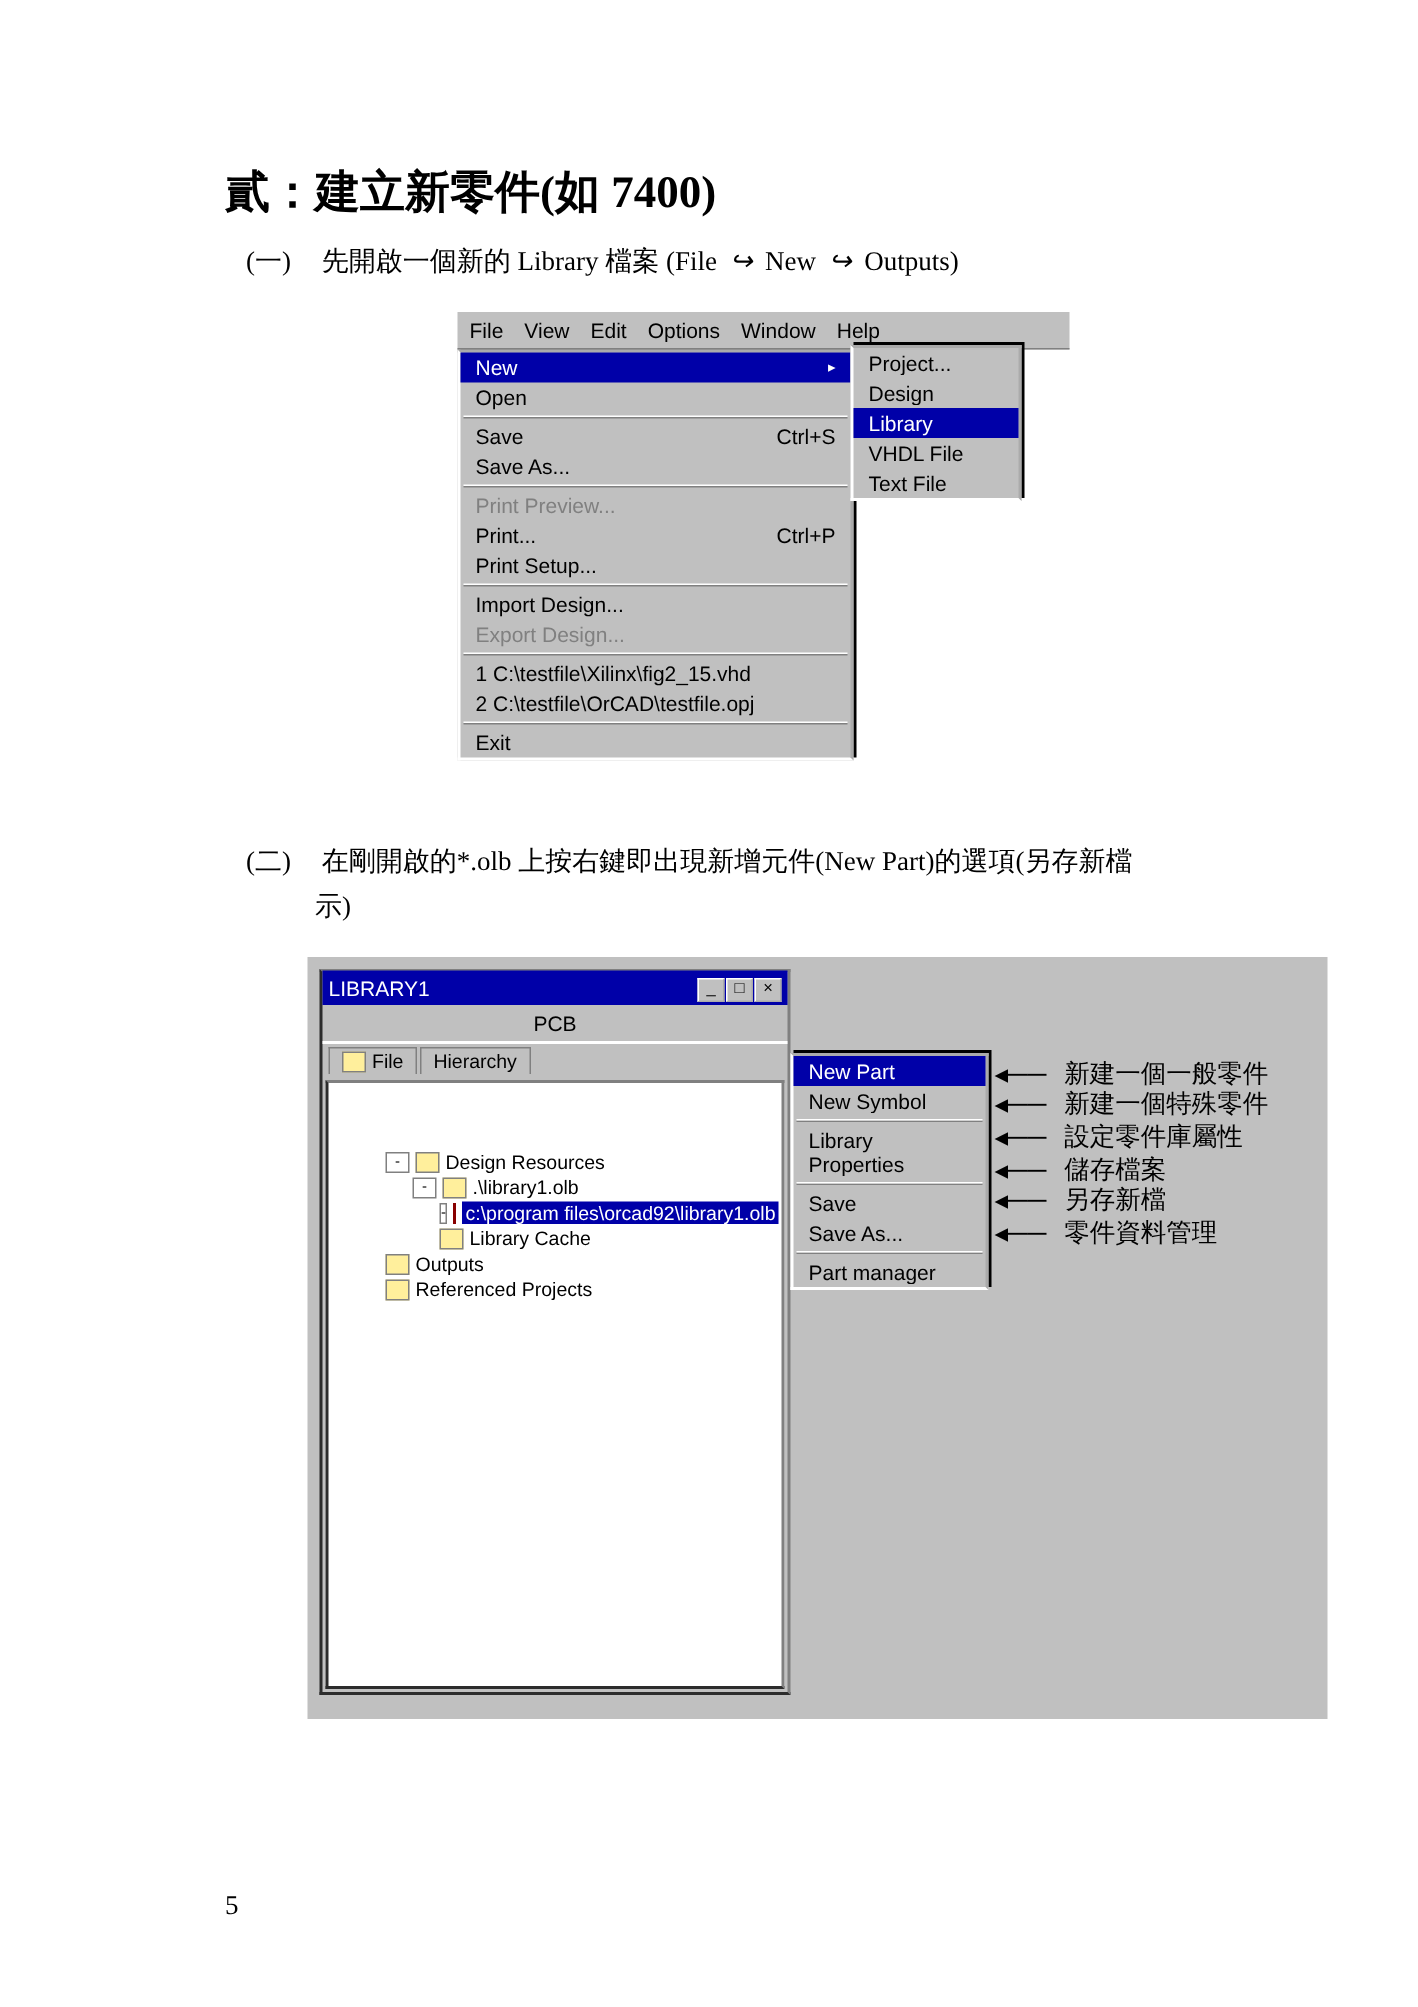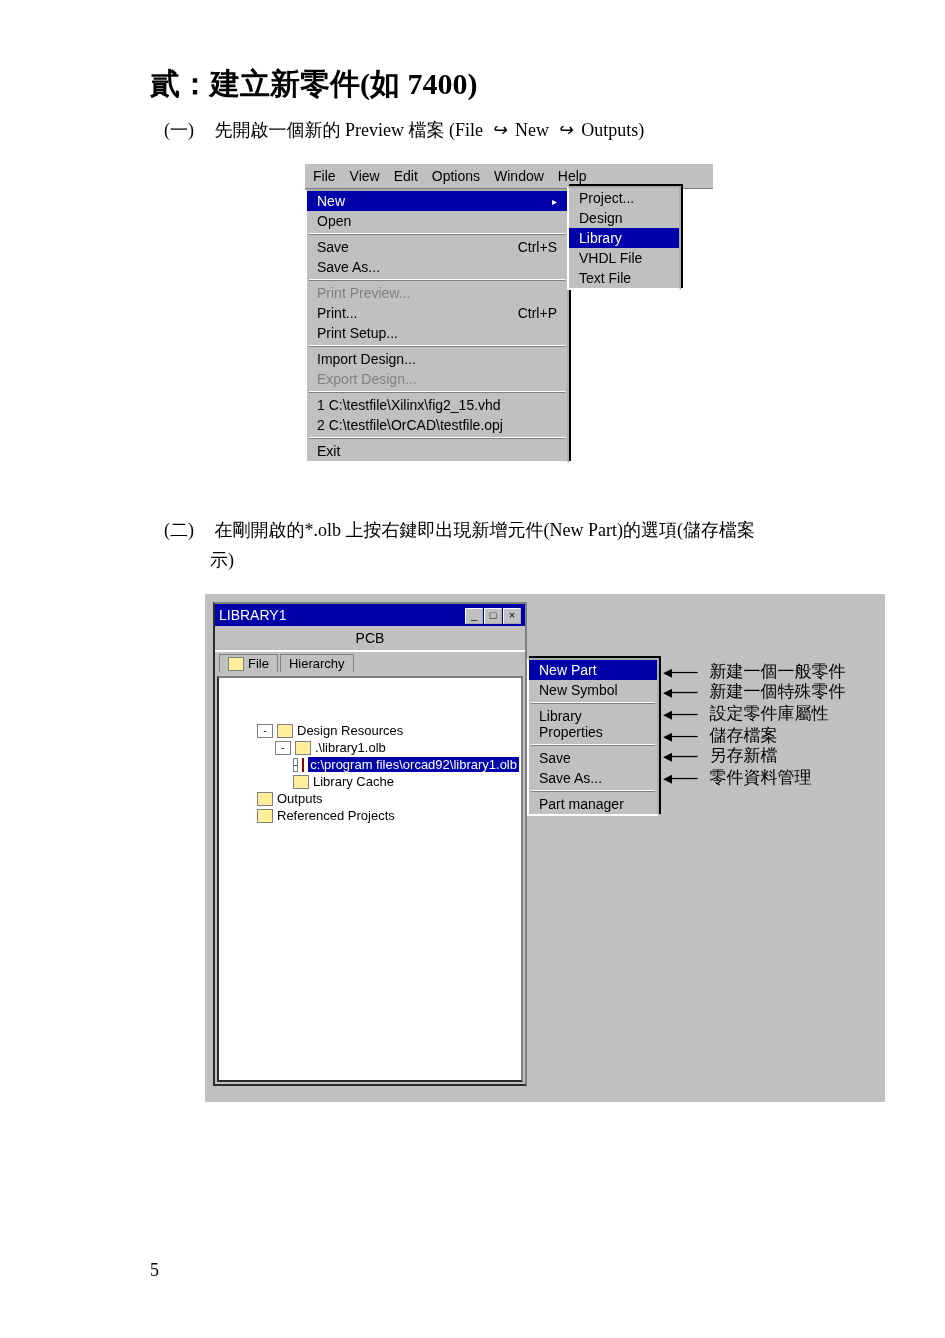"貳：建立新零件(如 7400)" .page { padding: 64px 90px 60px 150px -> 108px 90px 60px 150px }
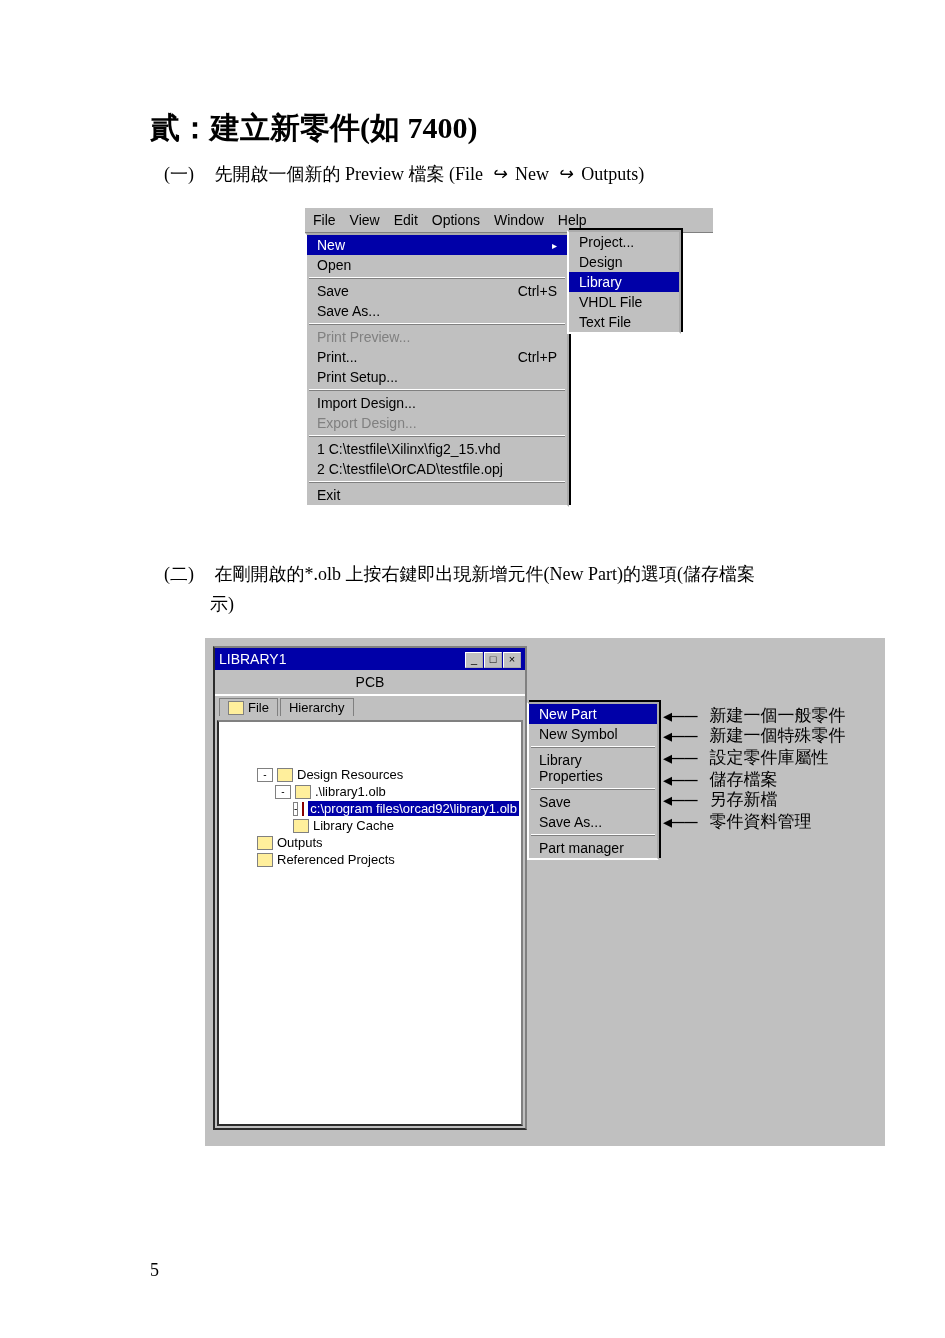"先開啟一個新的 Preview 檔案 (File" span { text: Preview -> Library }
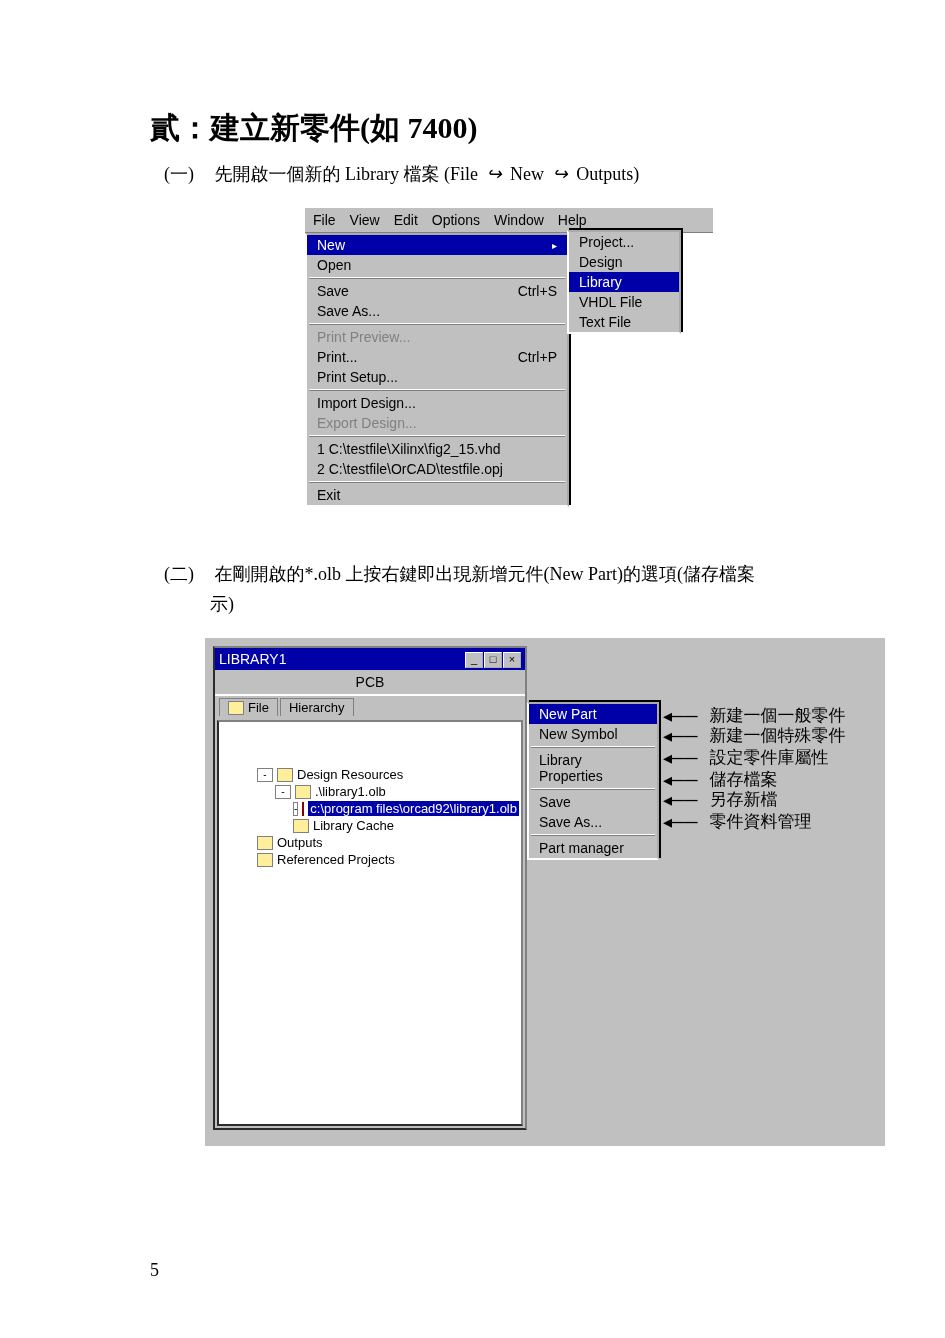"在剛開啟的*.olb 上按右鍵即出現新增元件(New Part)的選項(儲存檔案" span { text: 儲存檔案 -> 另存新檔 }
